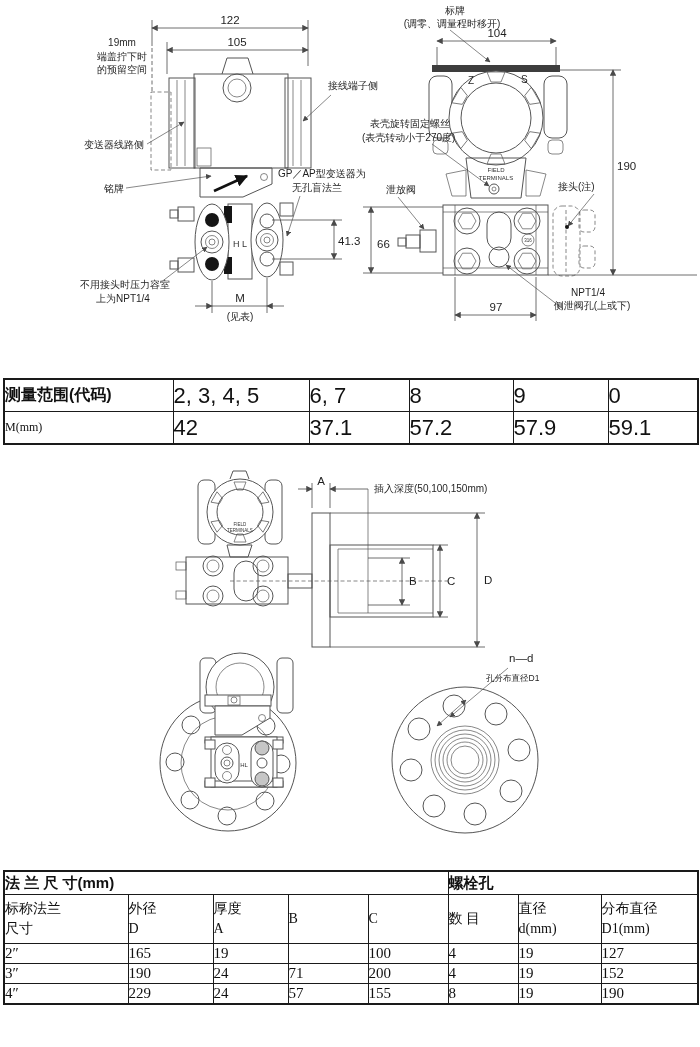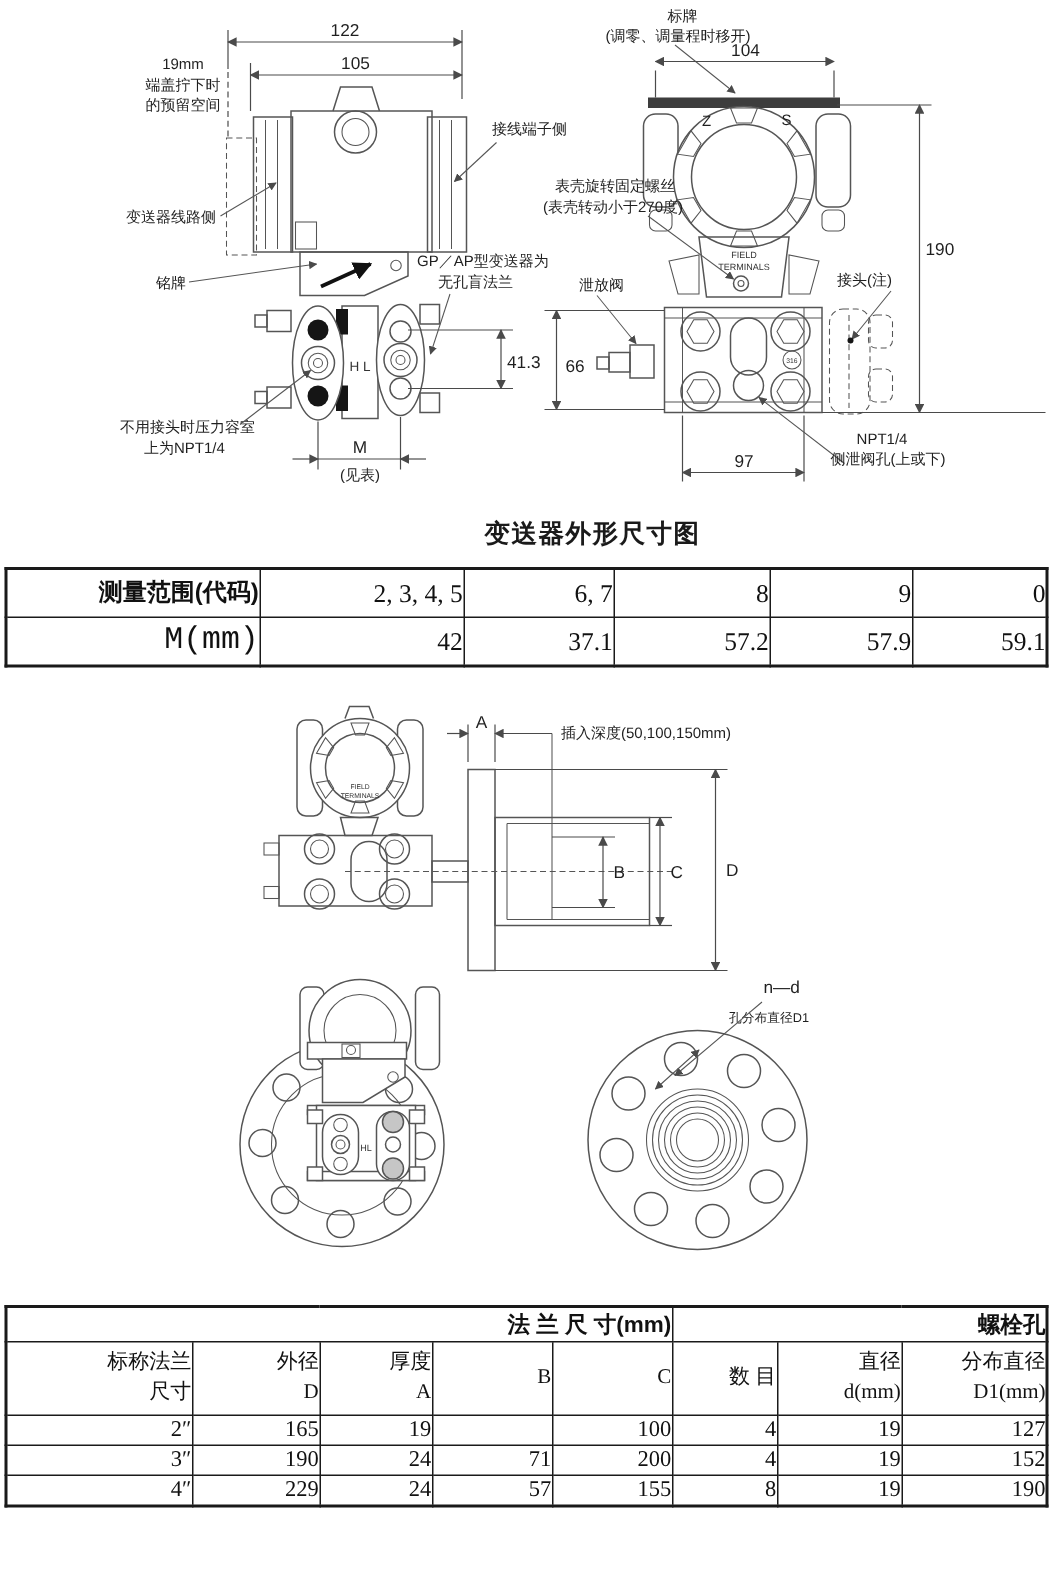"变送器外形尺寸图" div.abs { html: <div>变送器外形尺寸图</div> -> none }
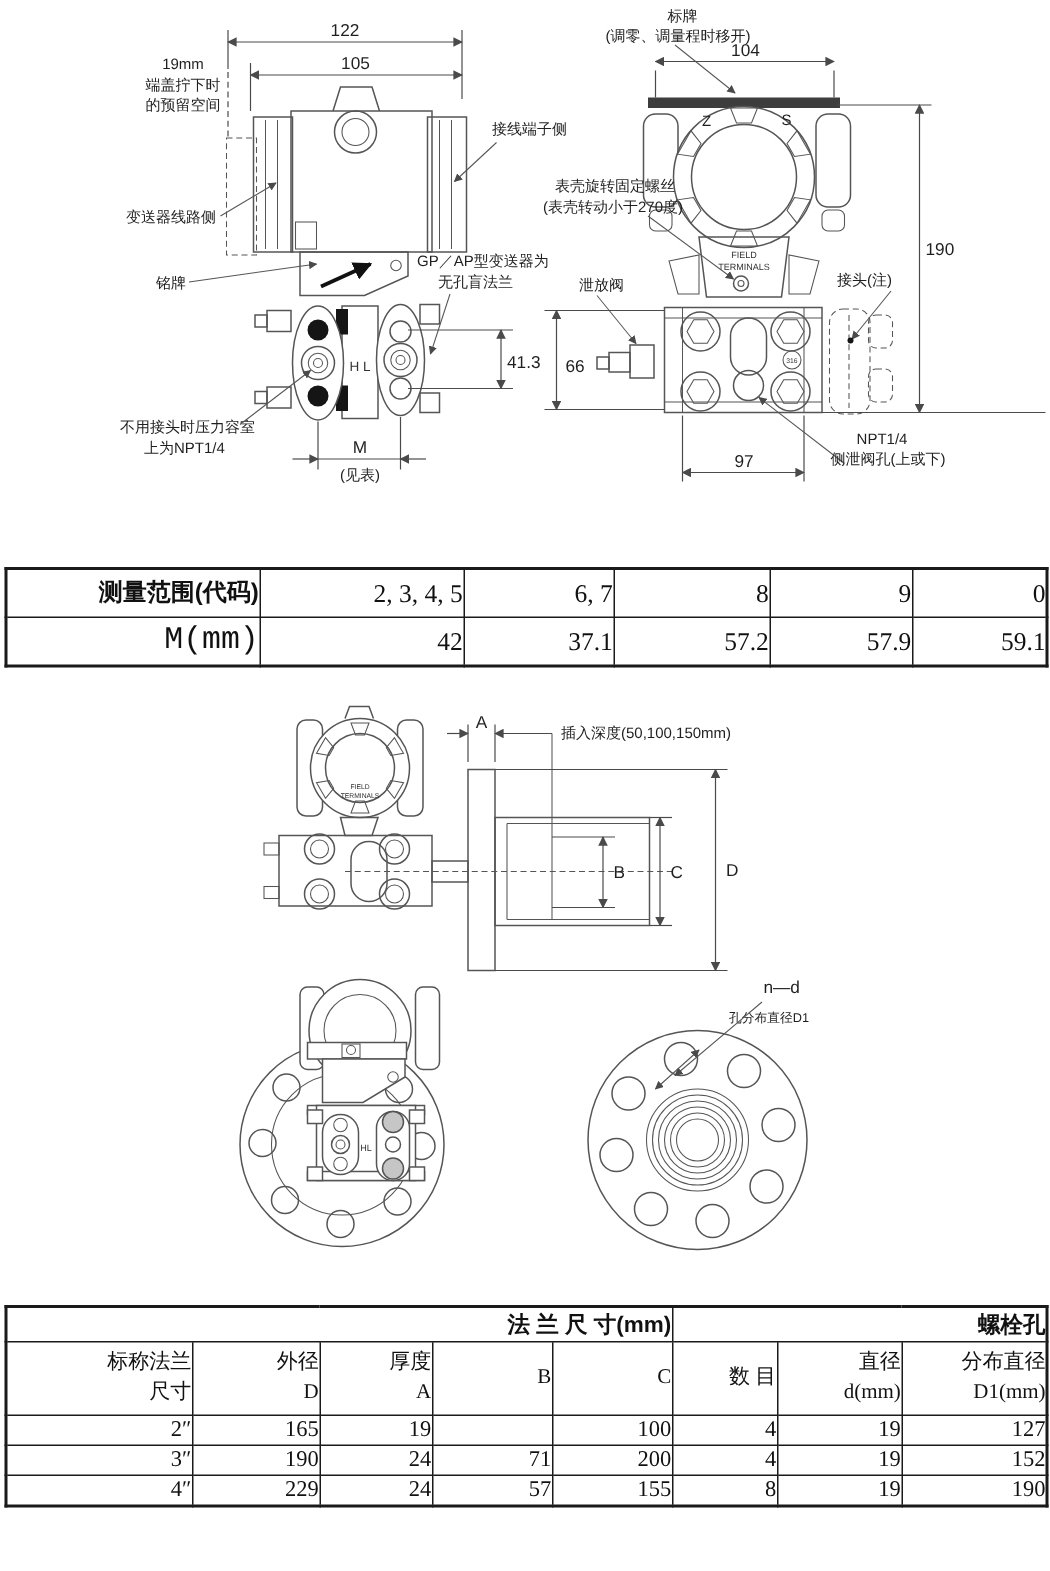"测量范围(代码)" table.tbl td { text-align: right -> left }
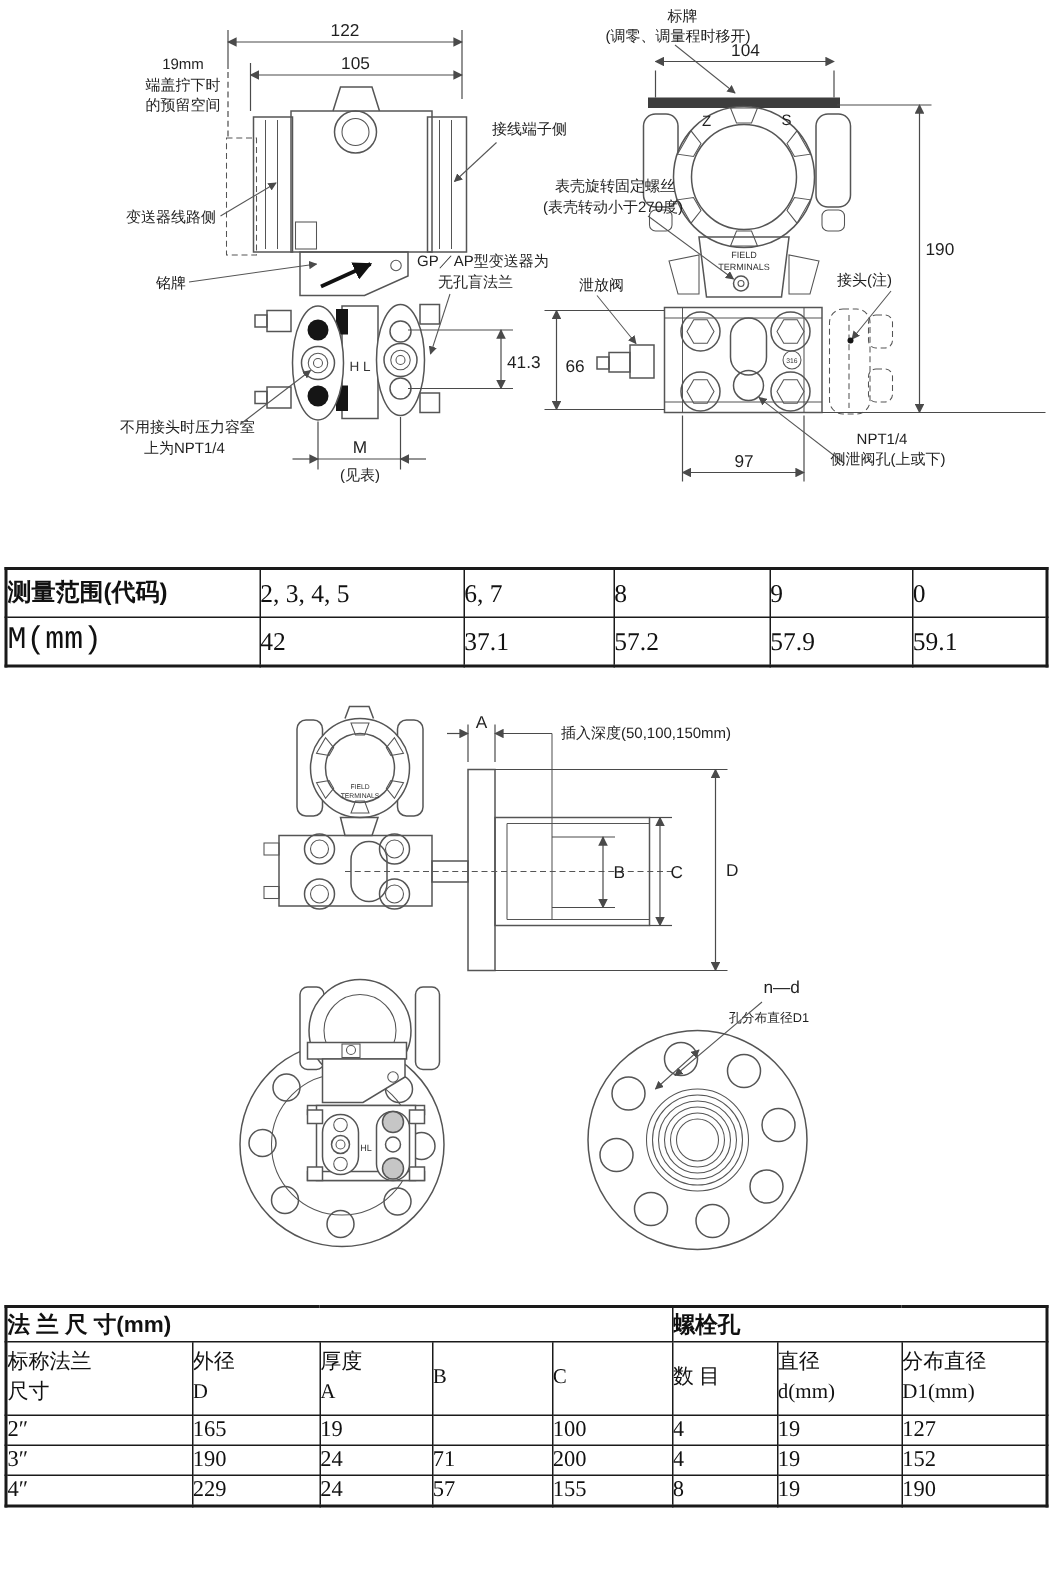"2, 3, 4, 5" .t1 td { font-family: Liberation Serif, serif -> Liberation Sans, sans-serif; font-size: 17px -> 22px }
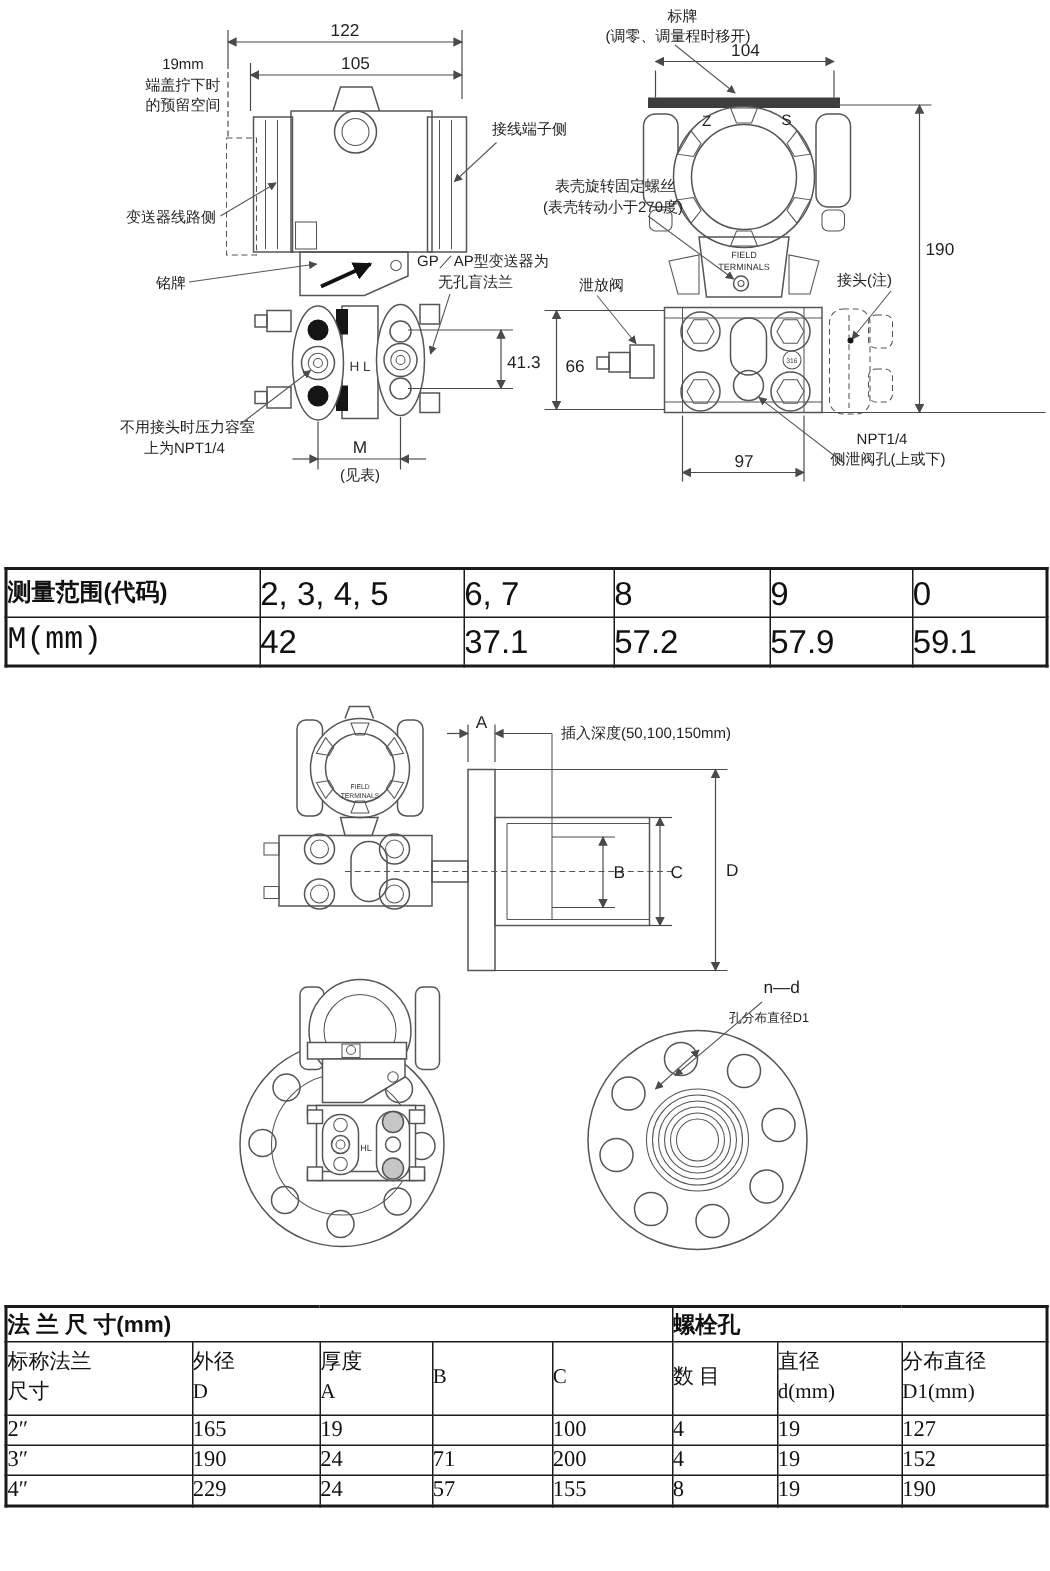"M(mm)" .t1 td.rl { font-family: Liberation Mono, monospace -> Liberation Serif, serif; font-size: 21px -> 12px }
